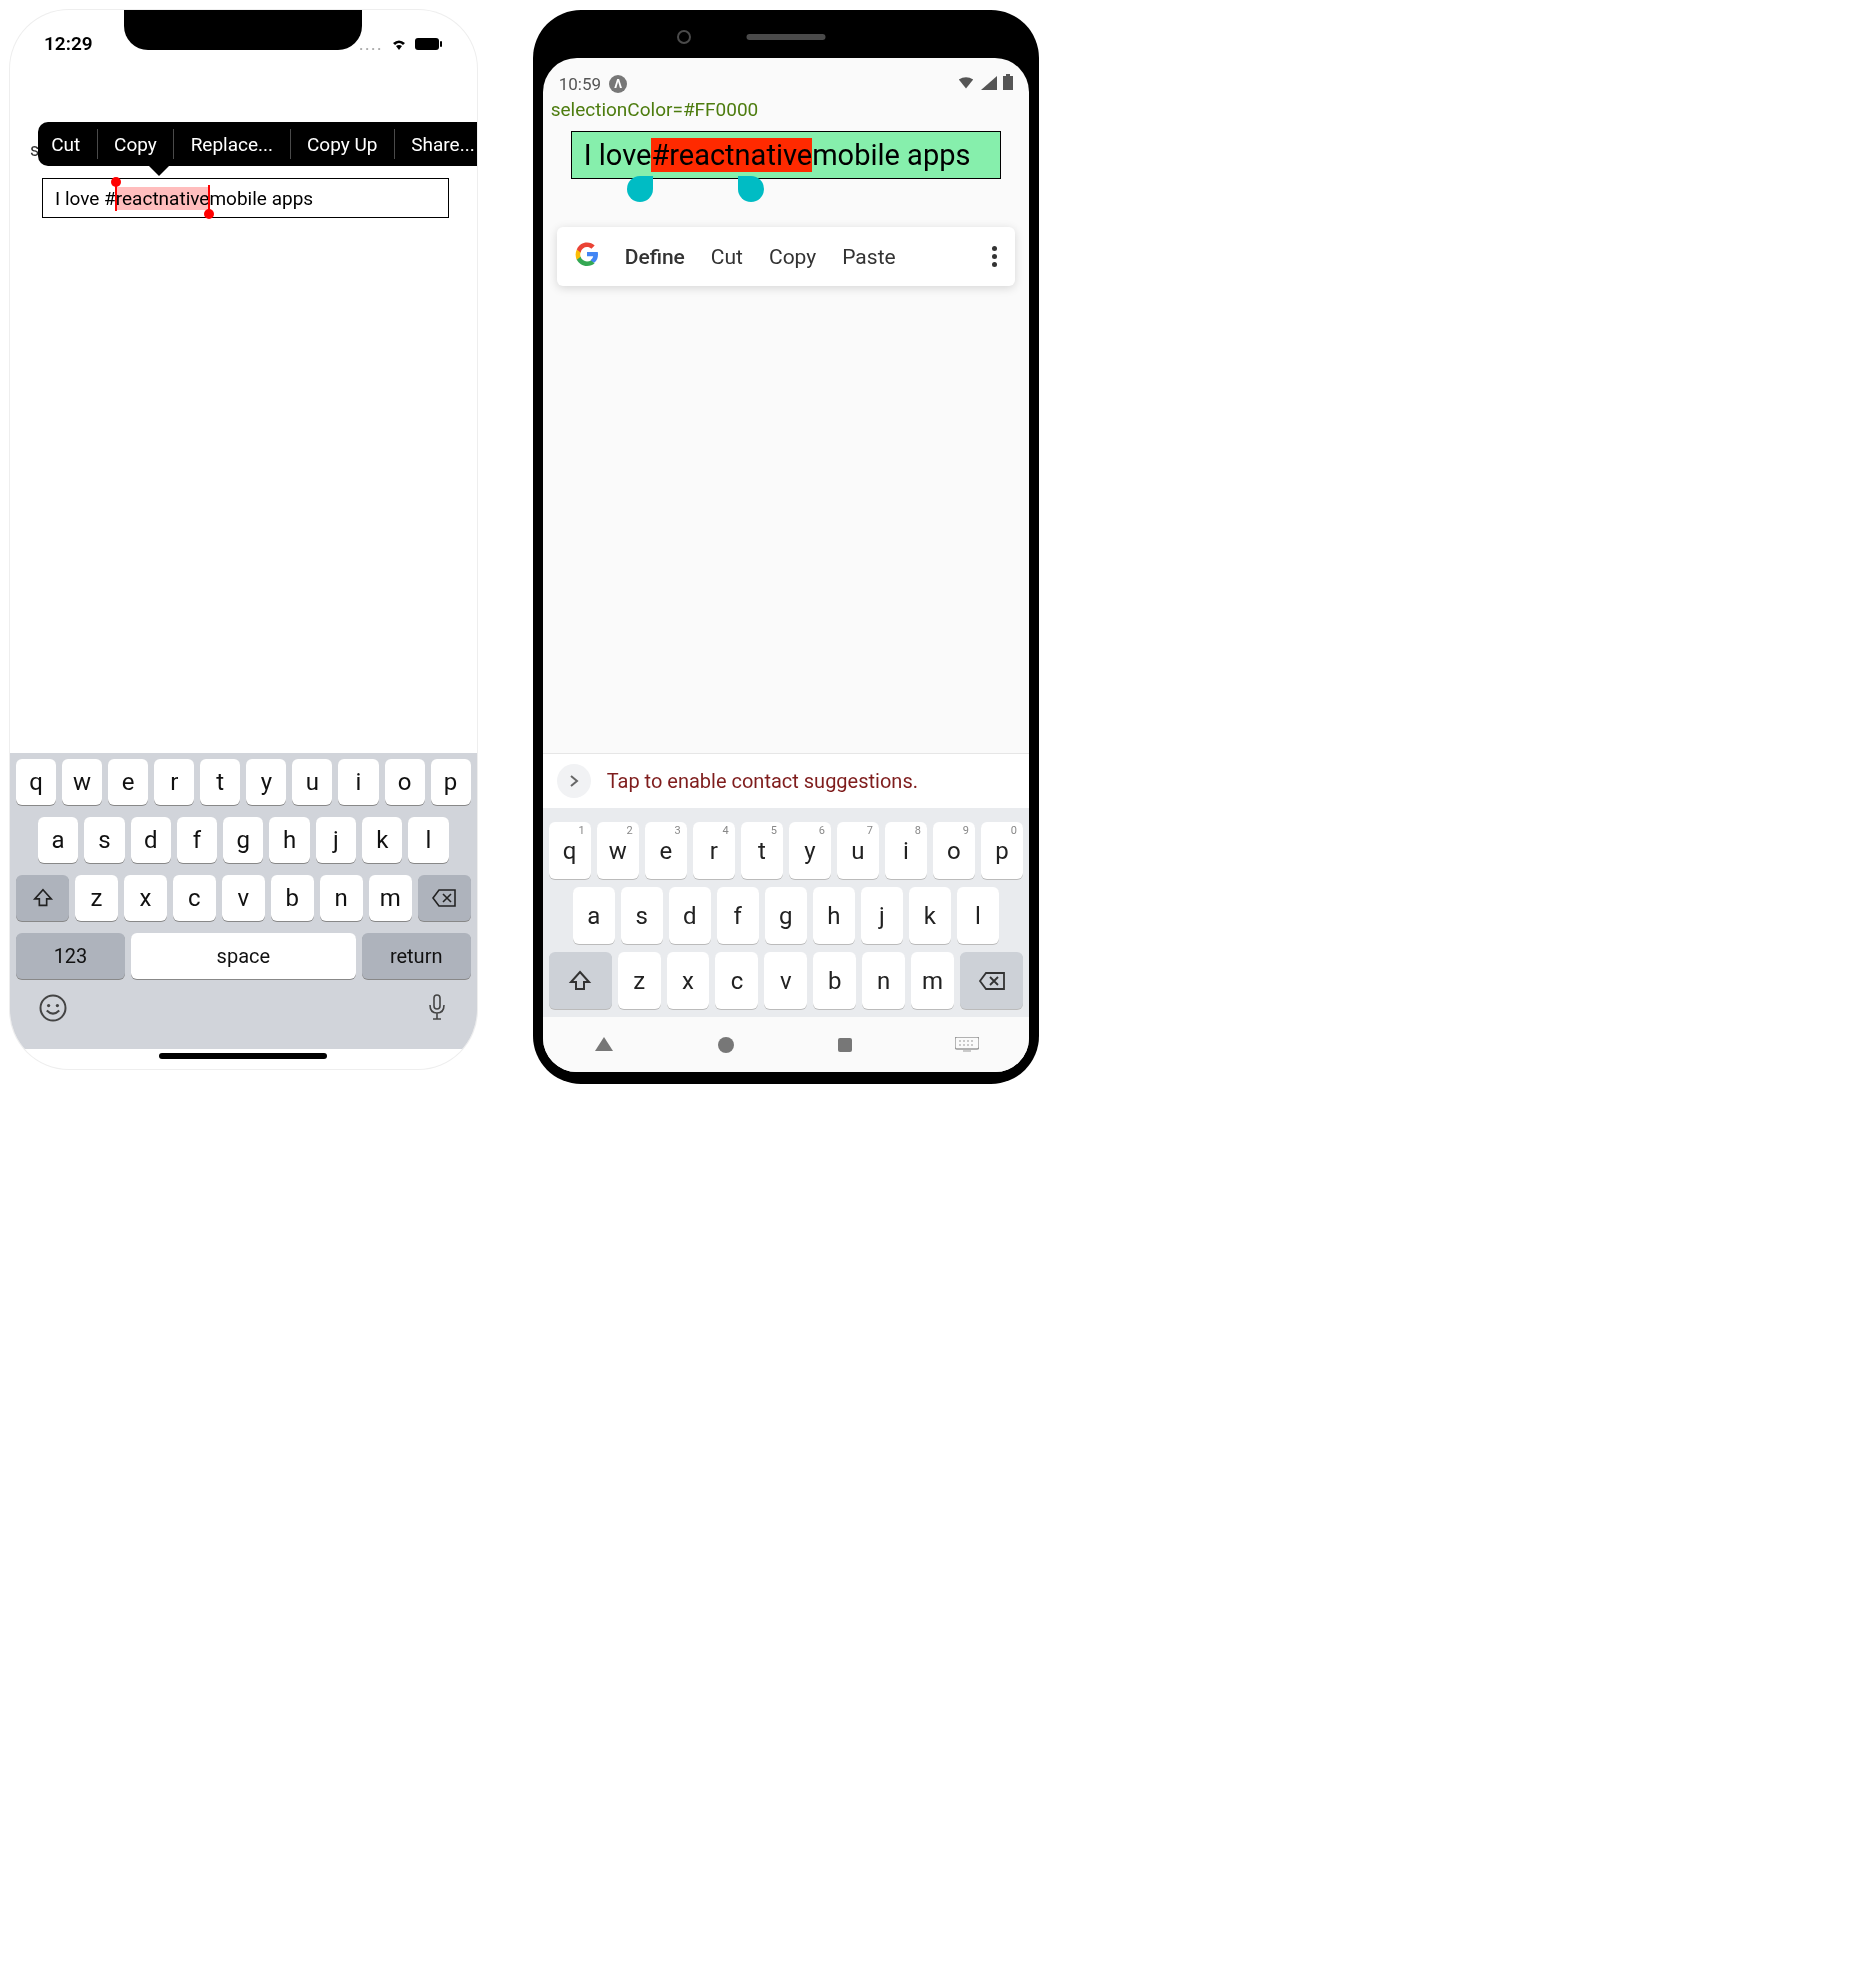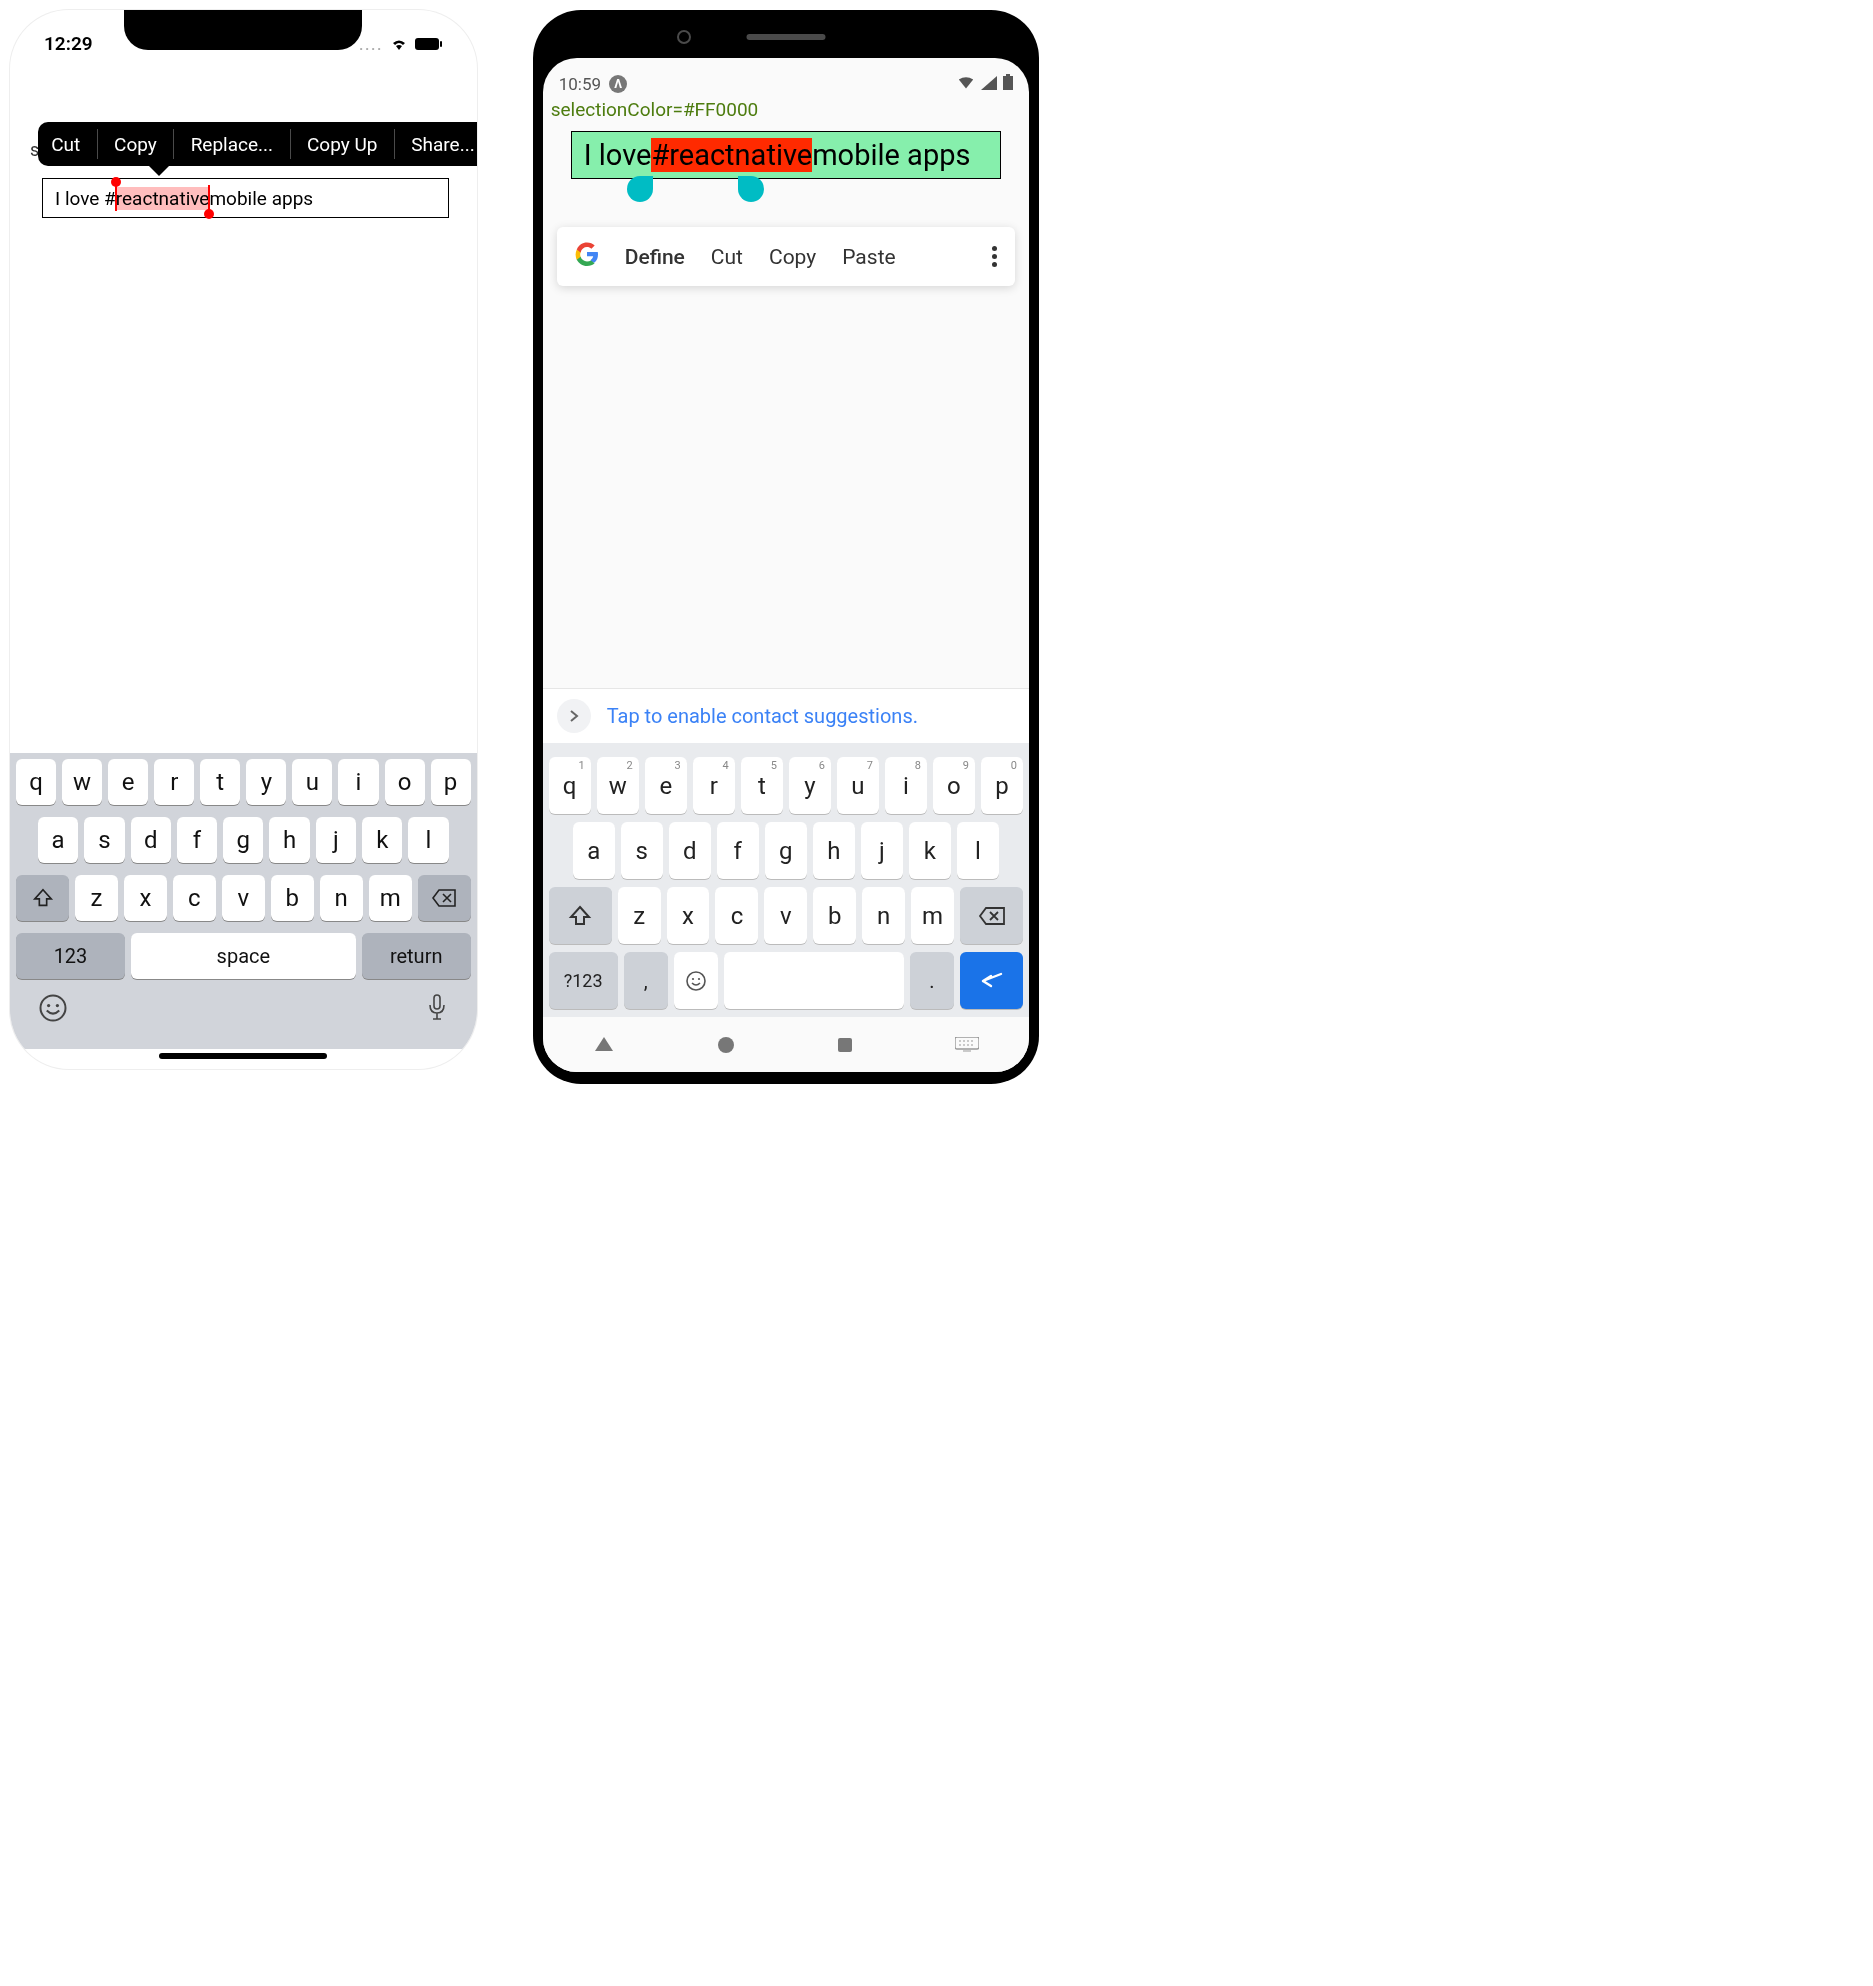"Tap to enable contact suggestions." .and-hint { color: #3b82f6 -> #7f1d1d }
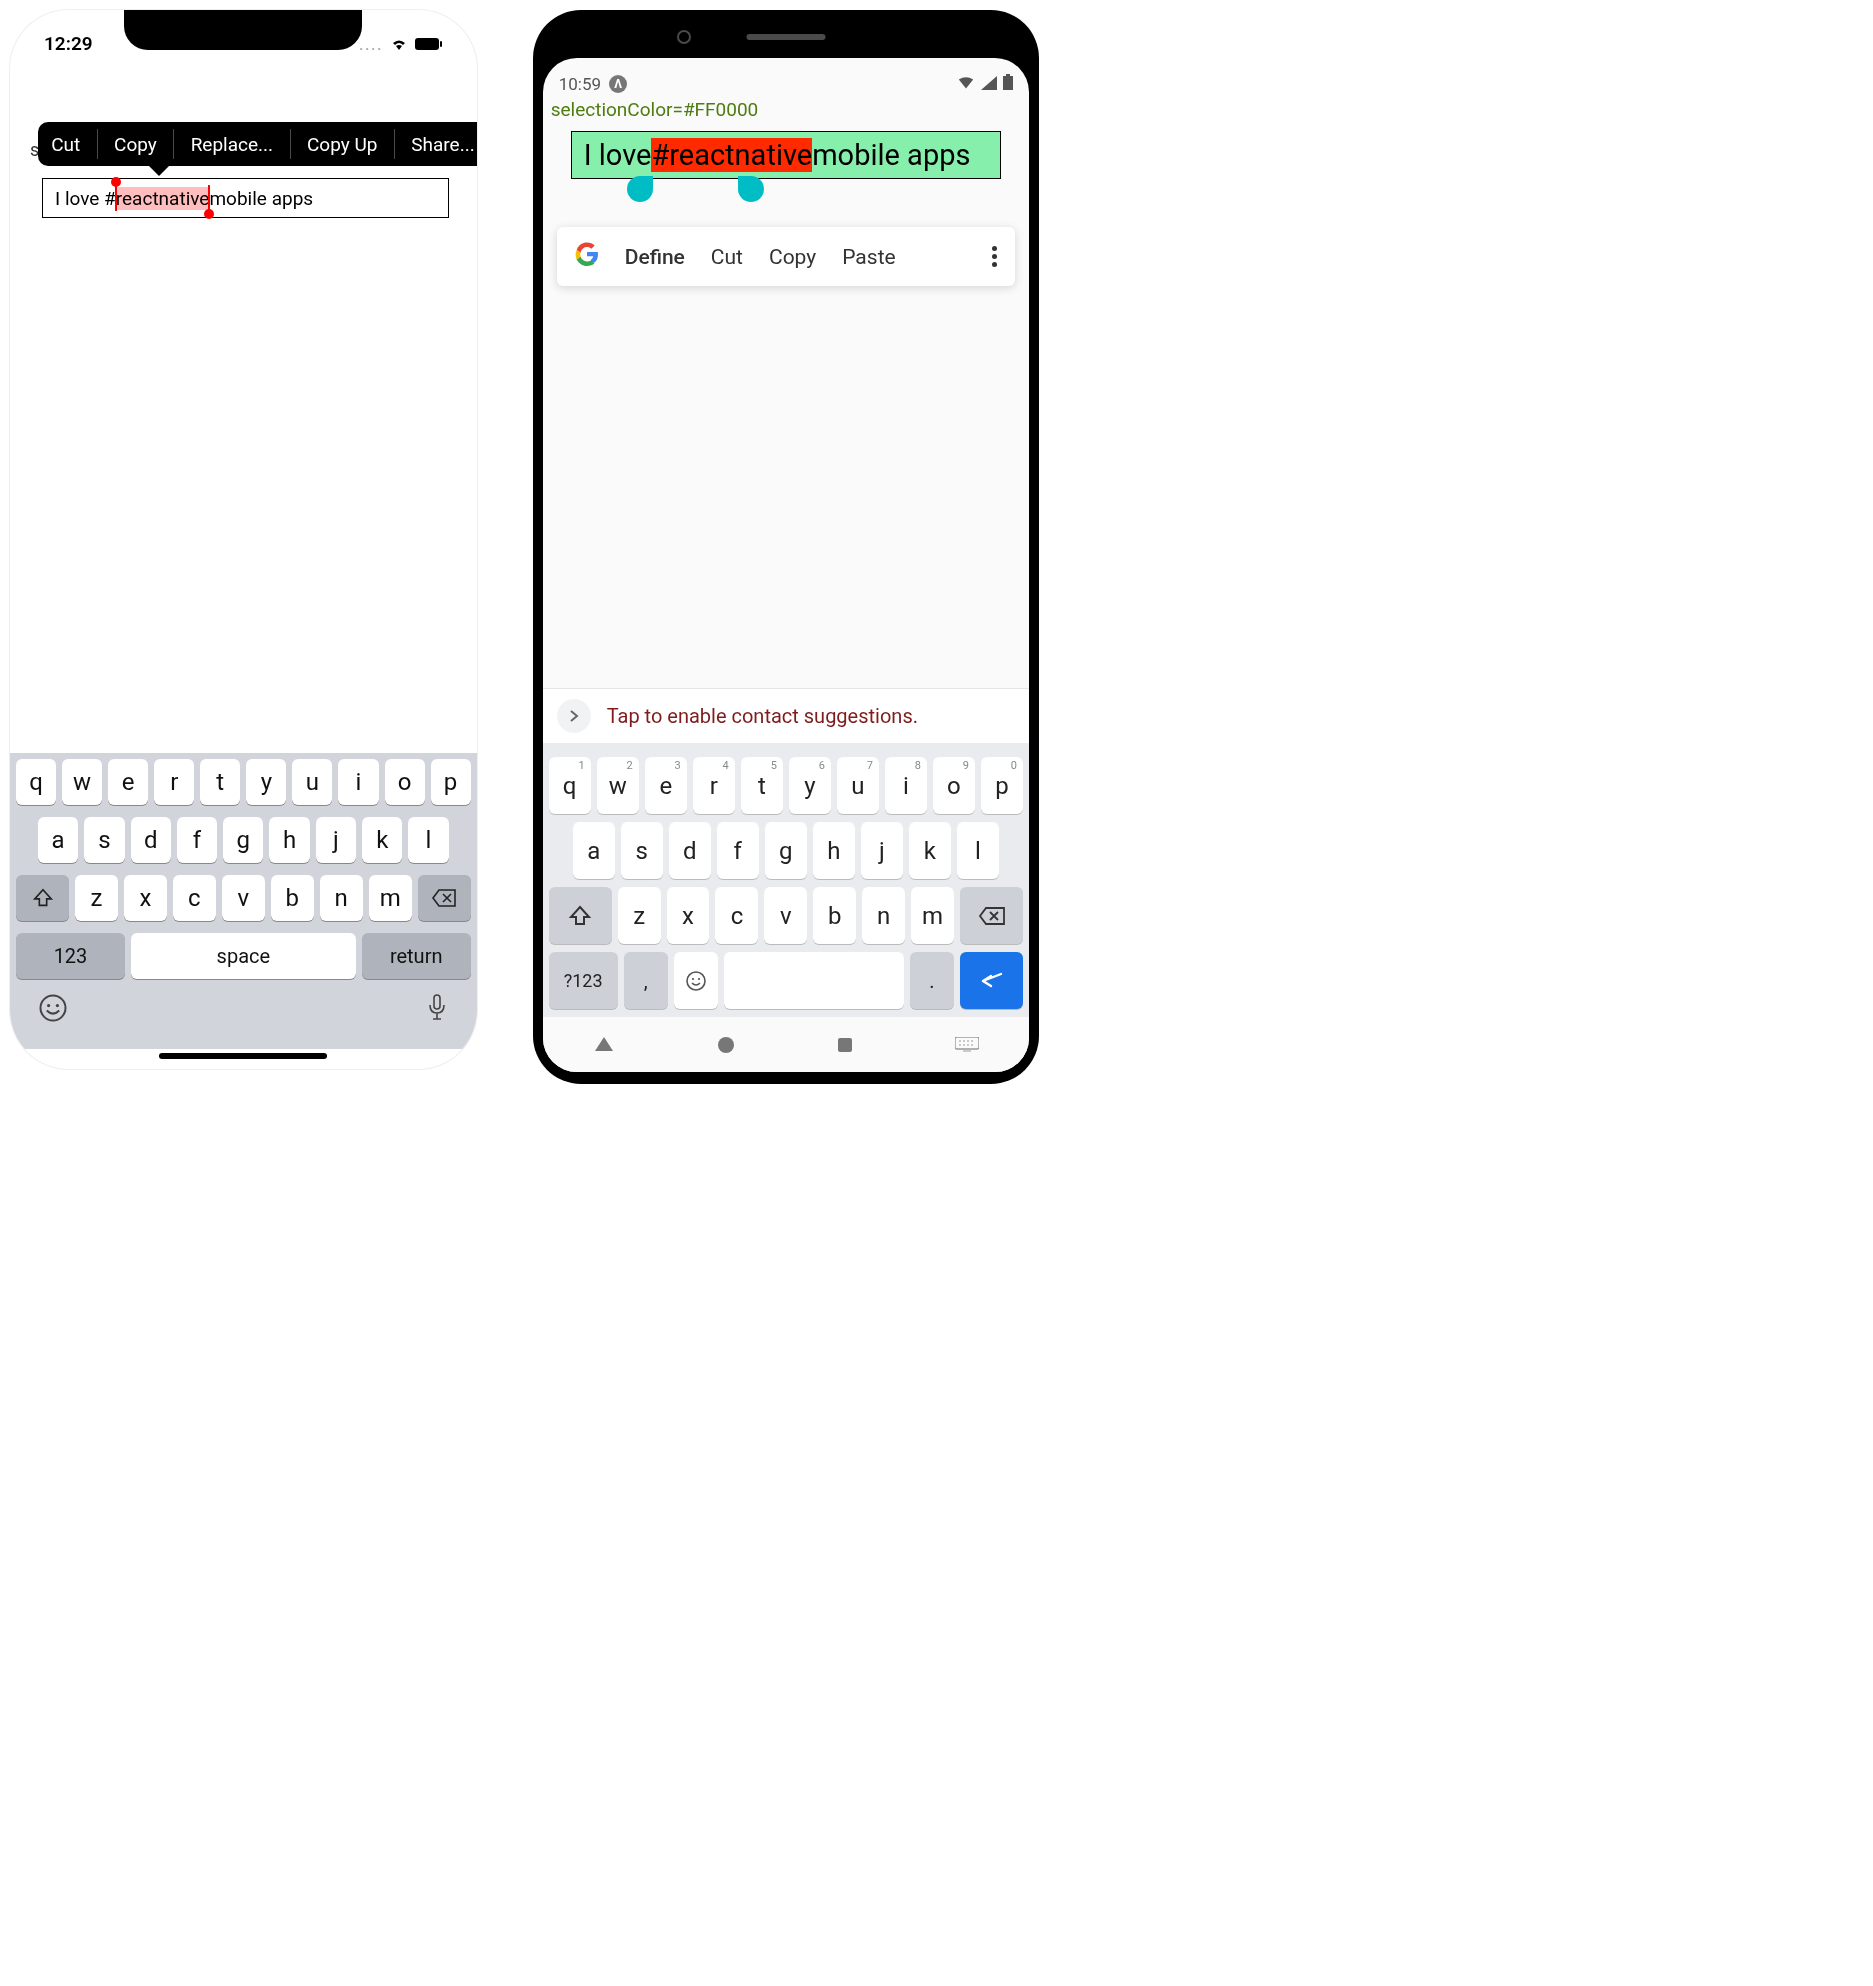"?123" div.and-row { html: <div> <div>?123</div> <div>,</div> <div> <svg> <circle></circle> <circle></circle> <circle></circle> <path></path> </svg> </div> <div></div> <div>.</div> <div> <svg> <path></path> </svg> </div> </div> -> none }
